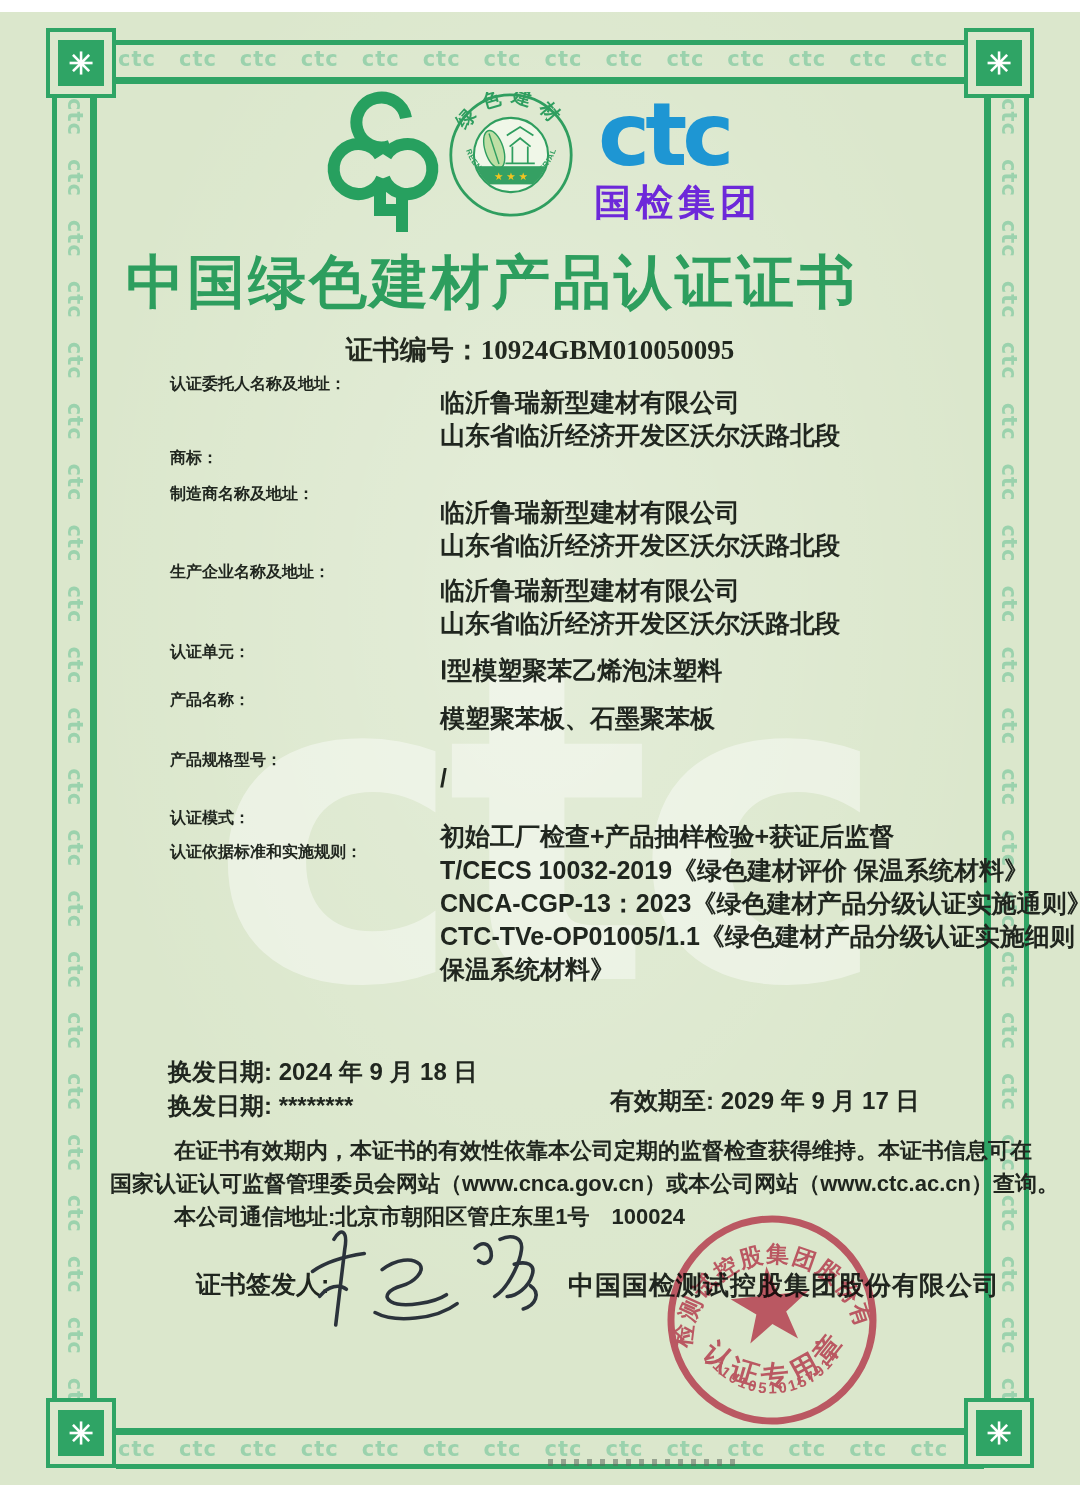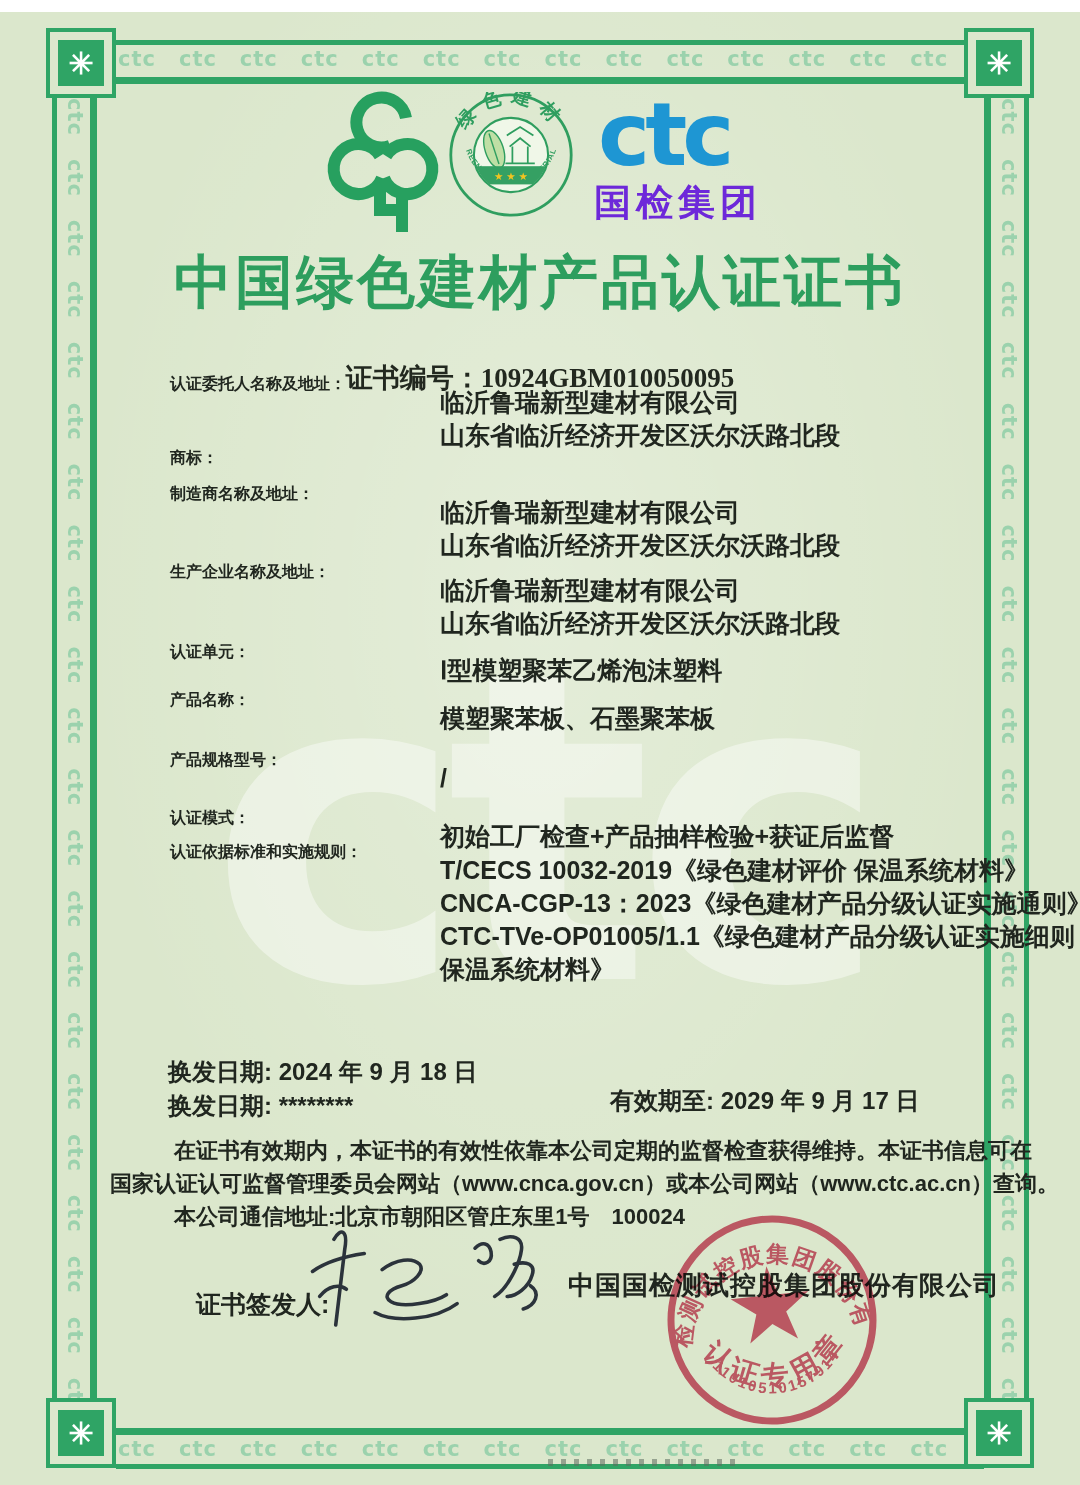"中国绿色建材产品认证证书" .title { width: 1080px -> 984px }
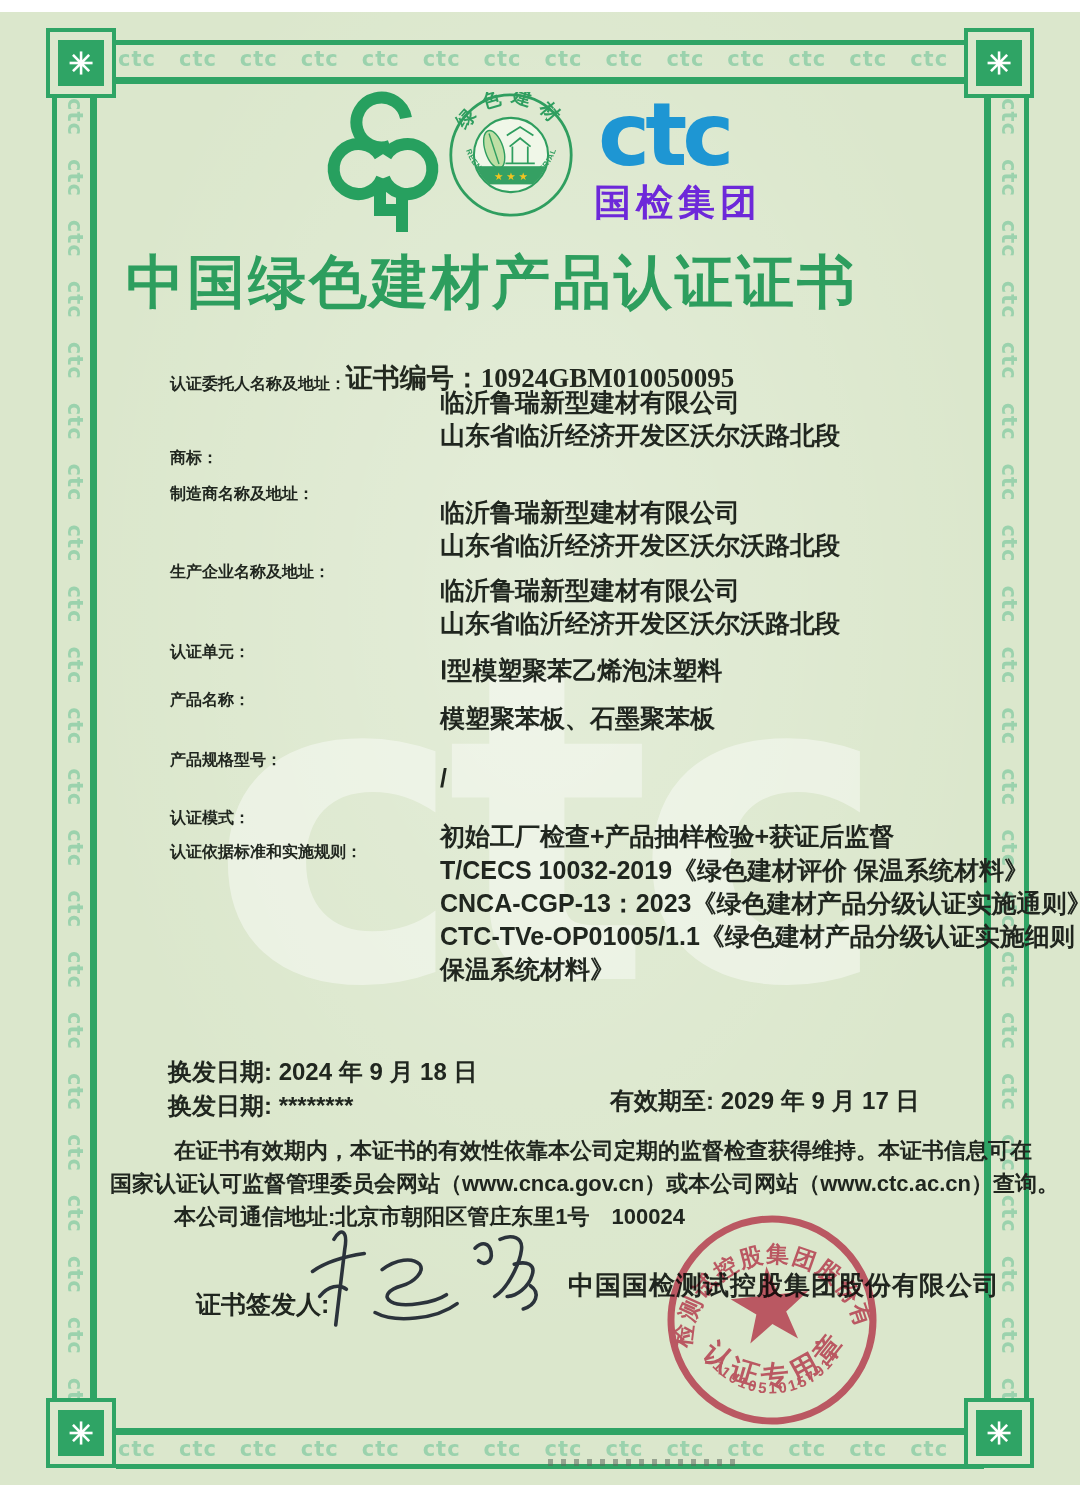"证书编号：10924GBM010050095" div.abs { margin-top: 28px -> none }
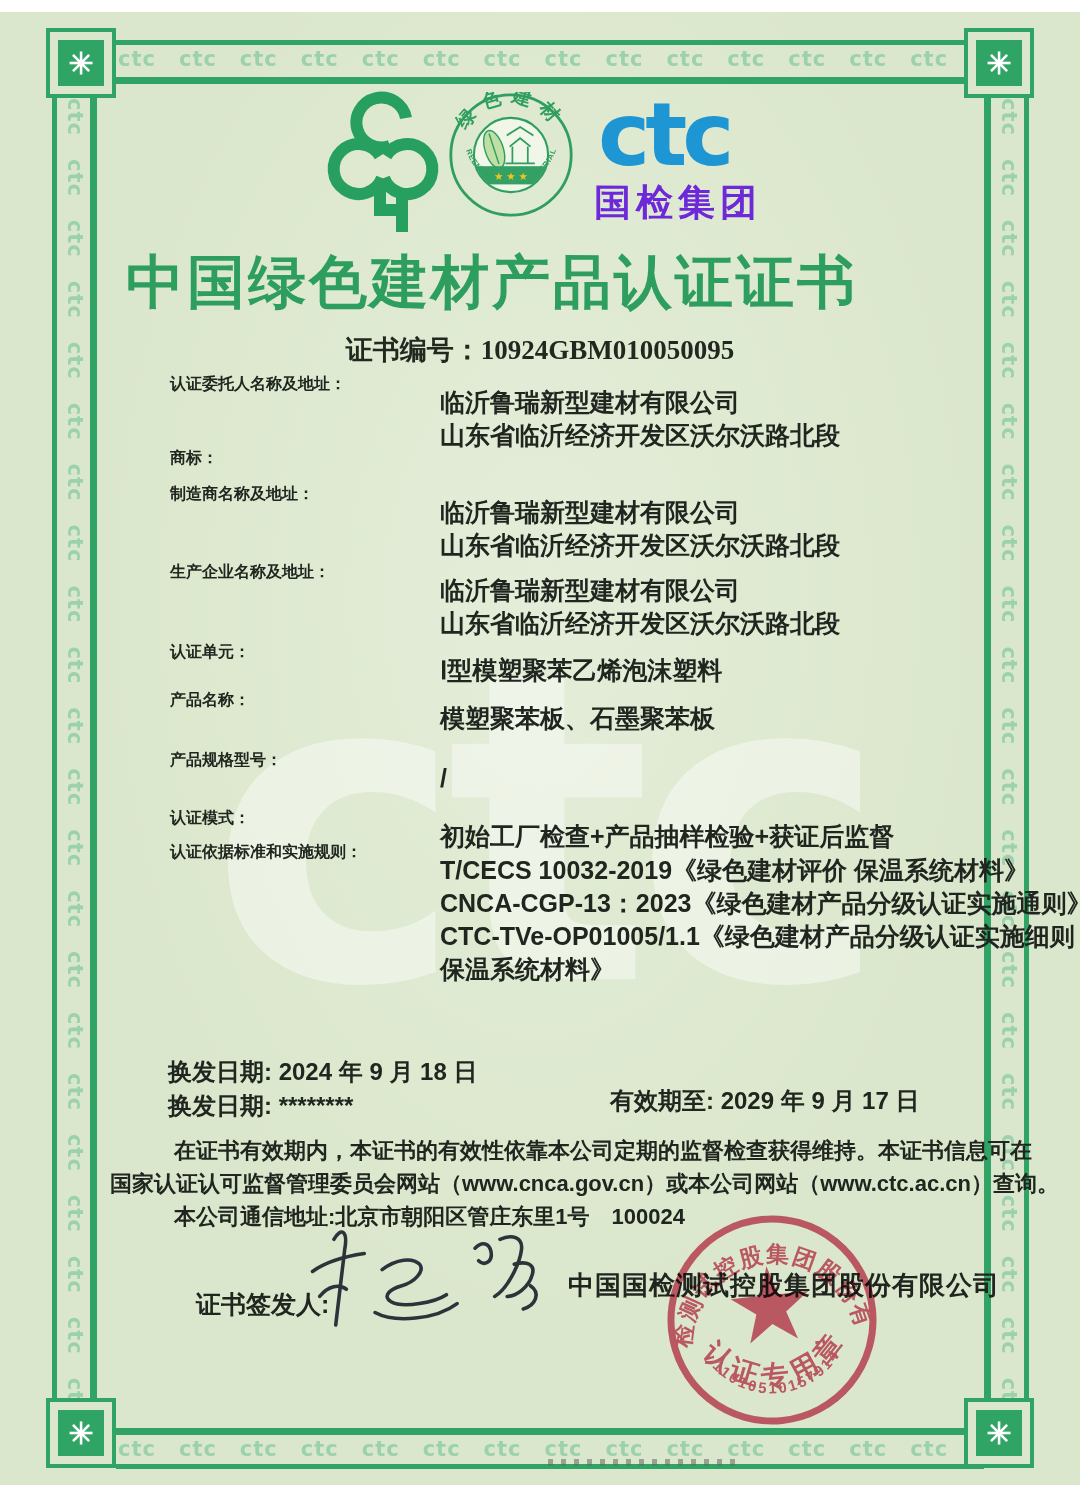"证书签发人:" div.abs { margin-top: 20px -> none }
